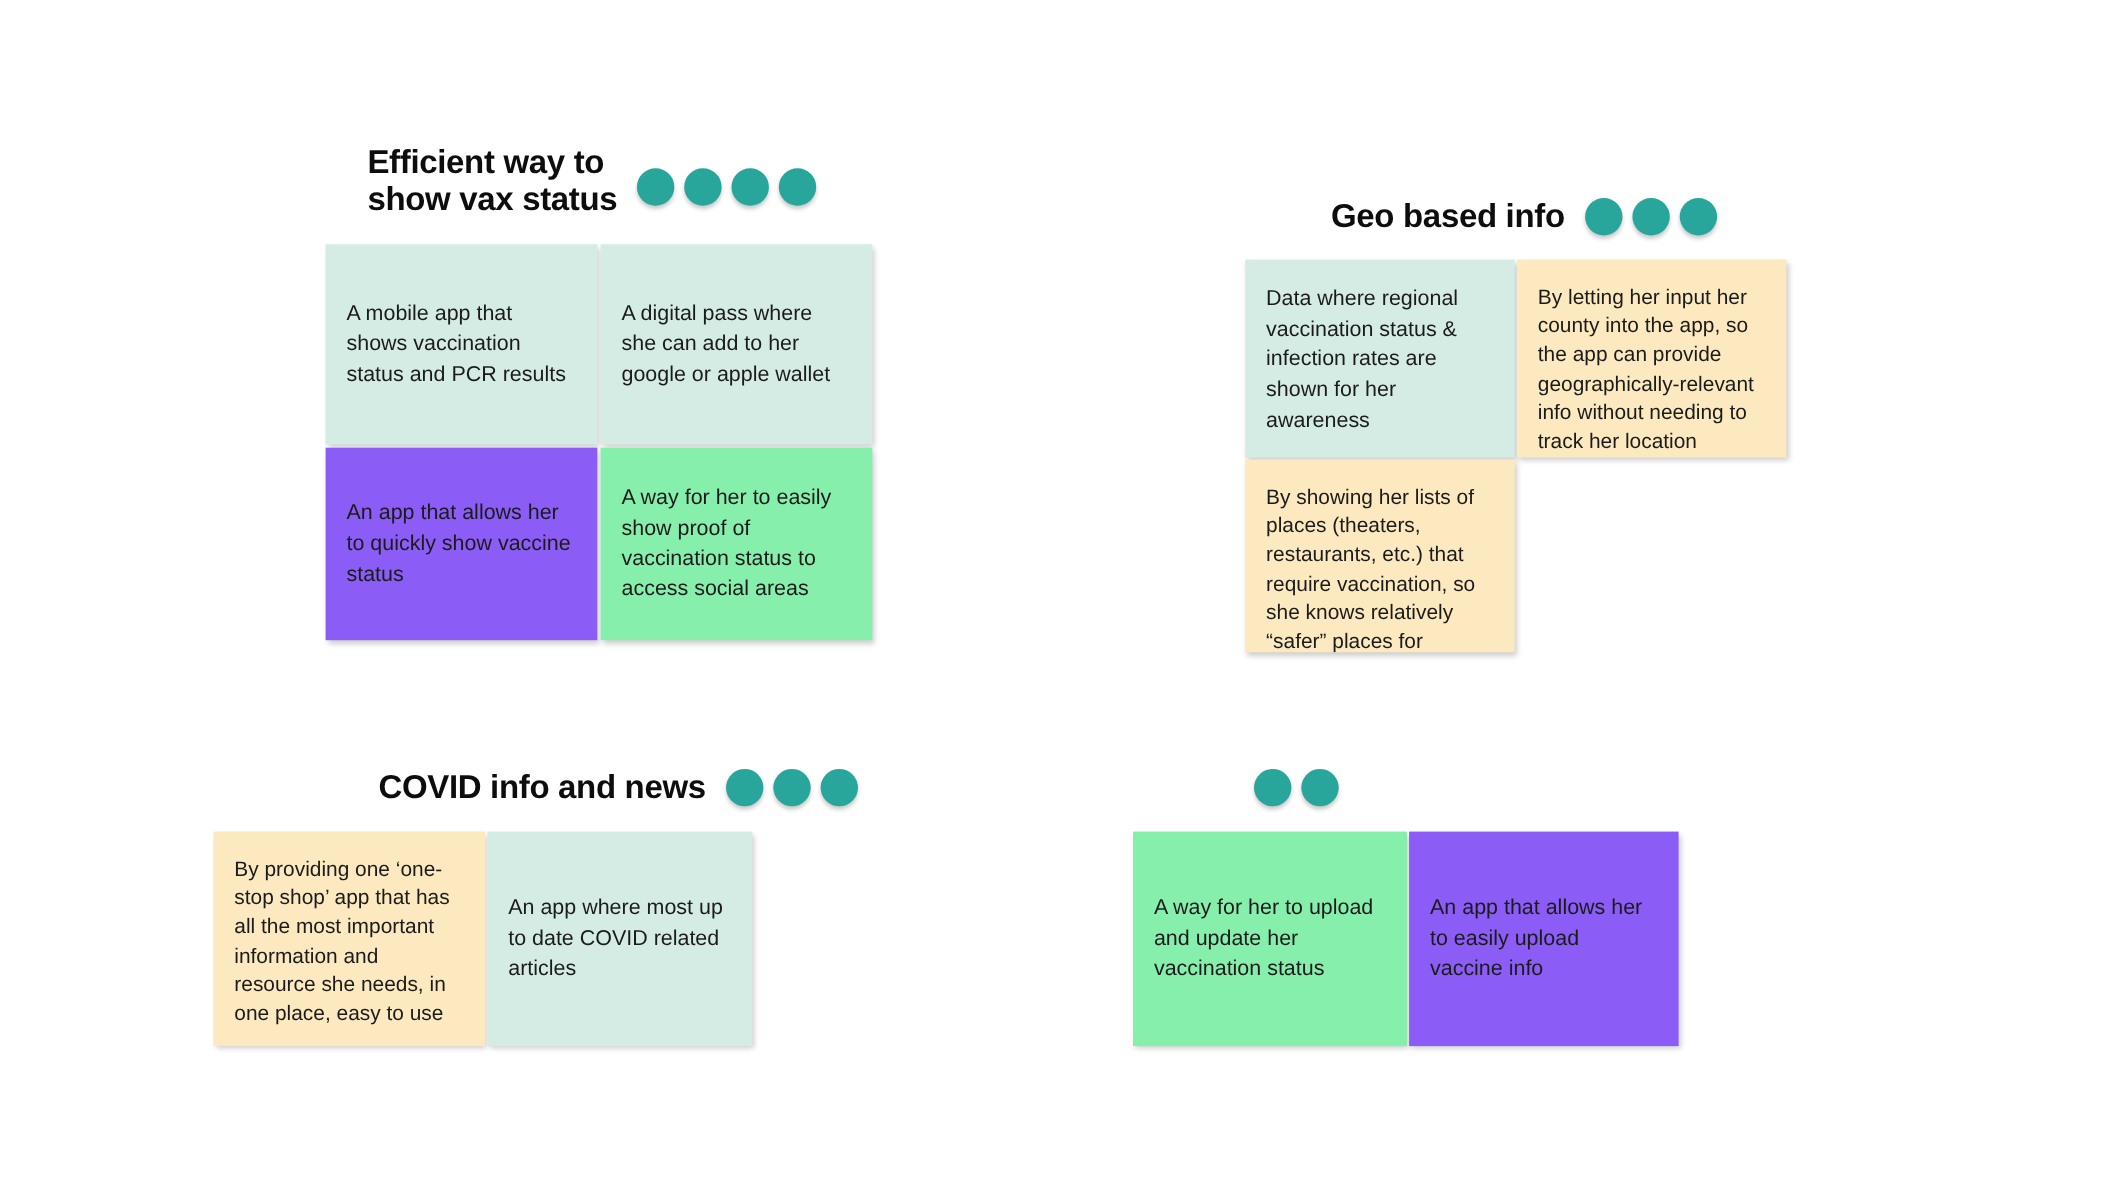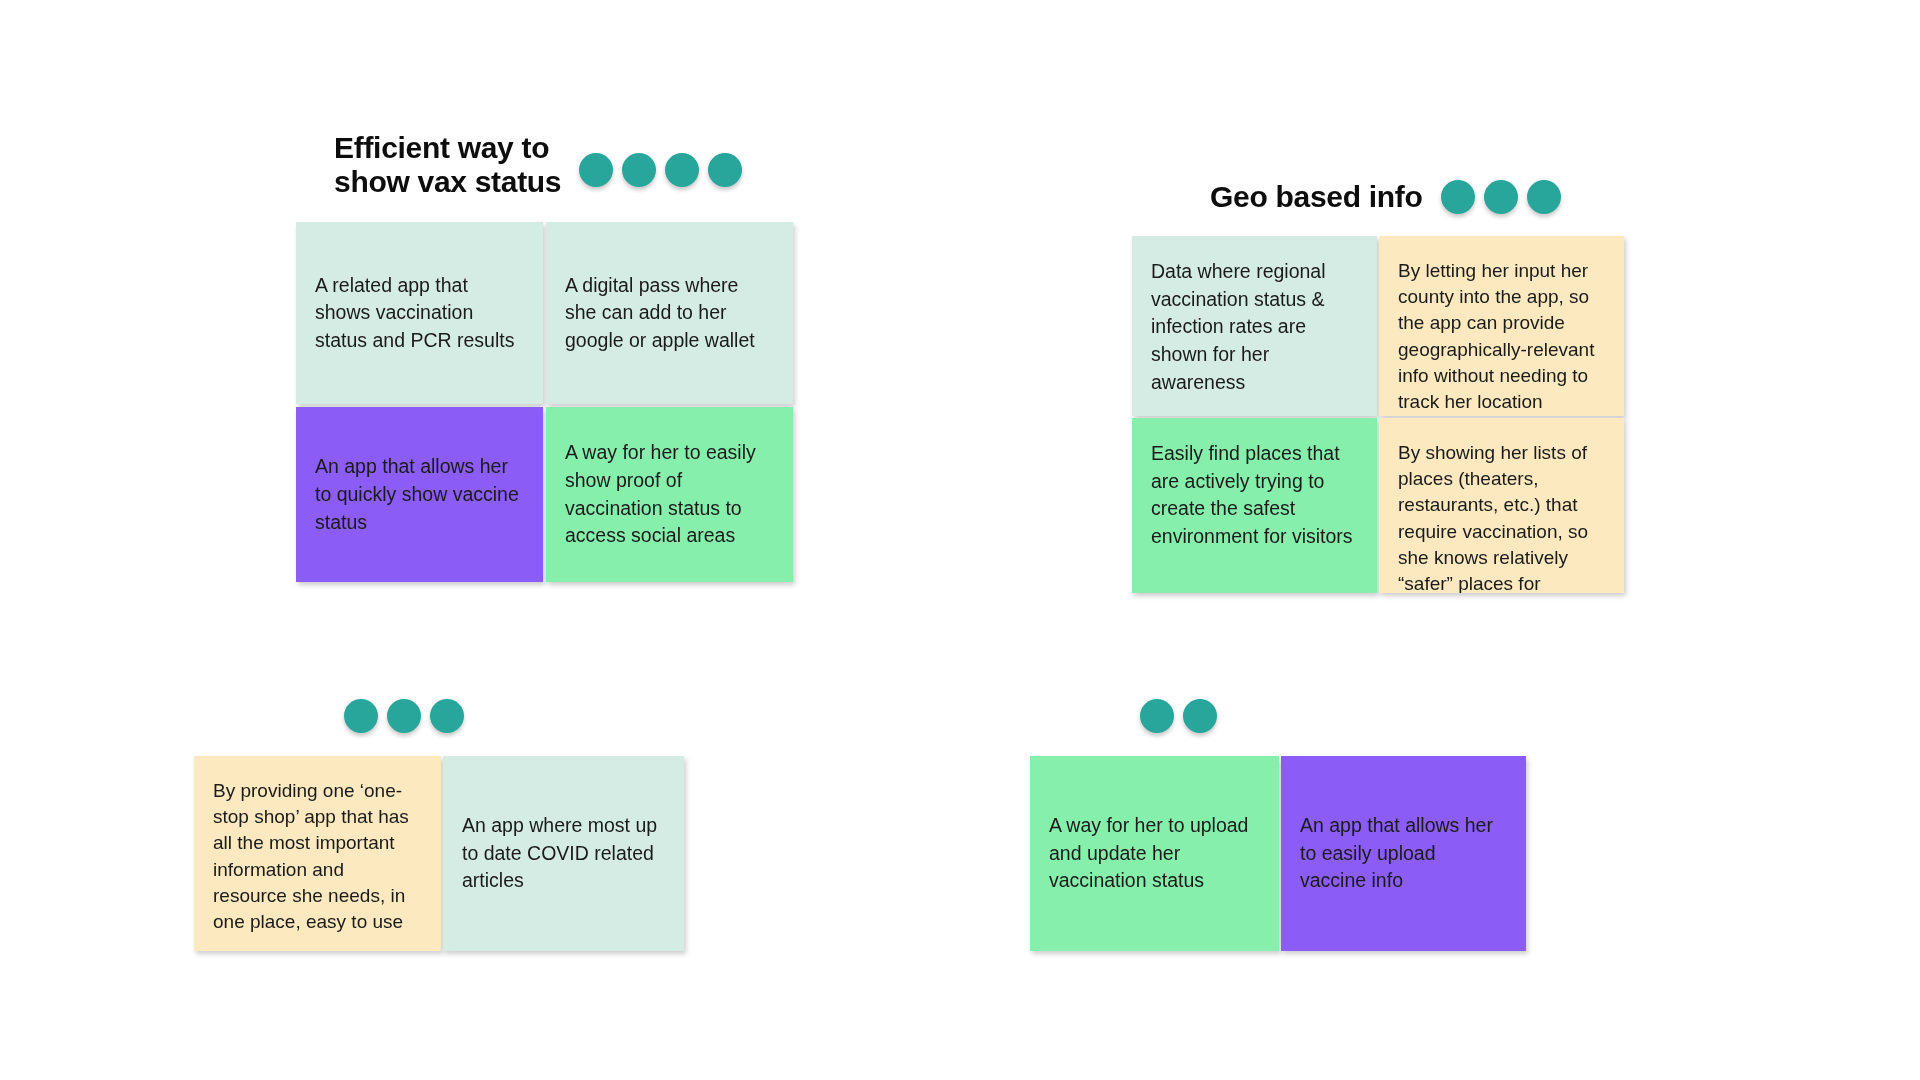"A related app that shows" span { text: related -> mobile }
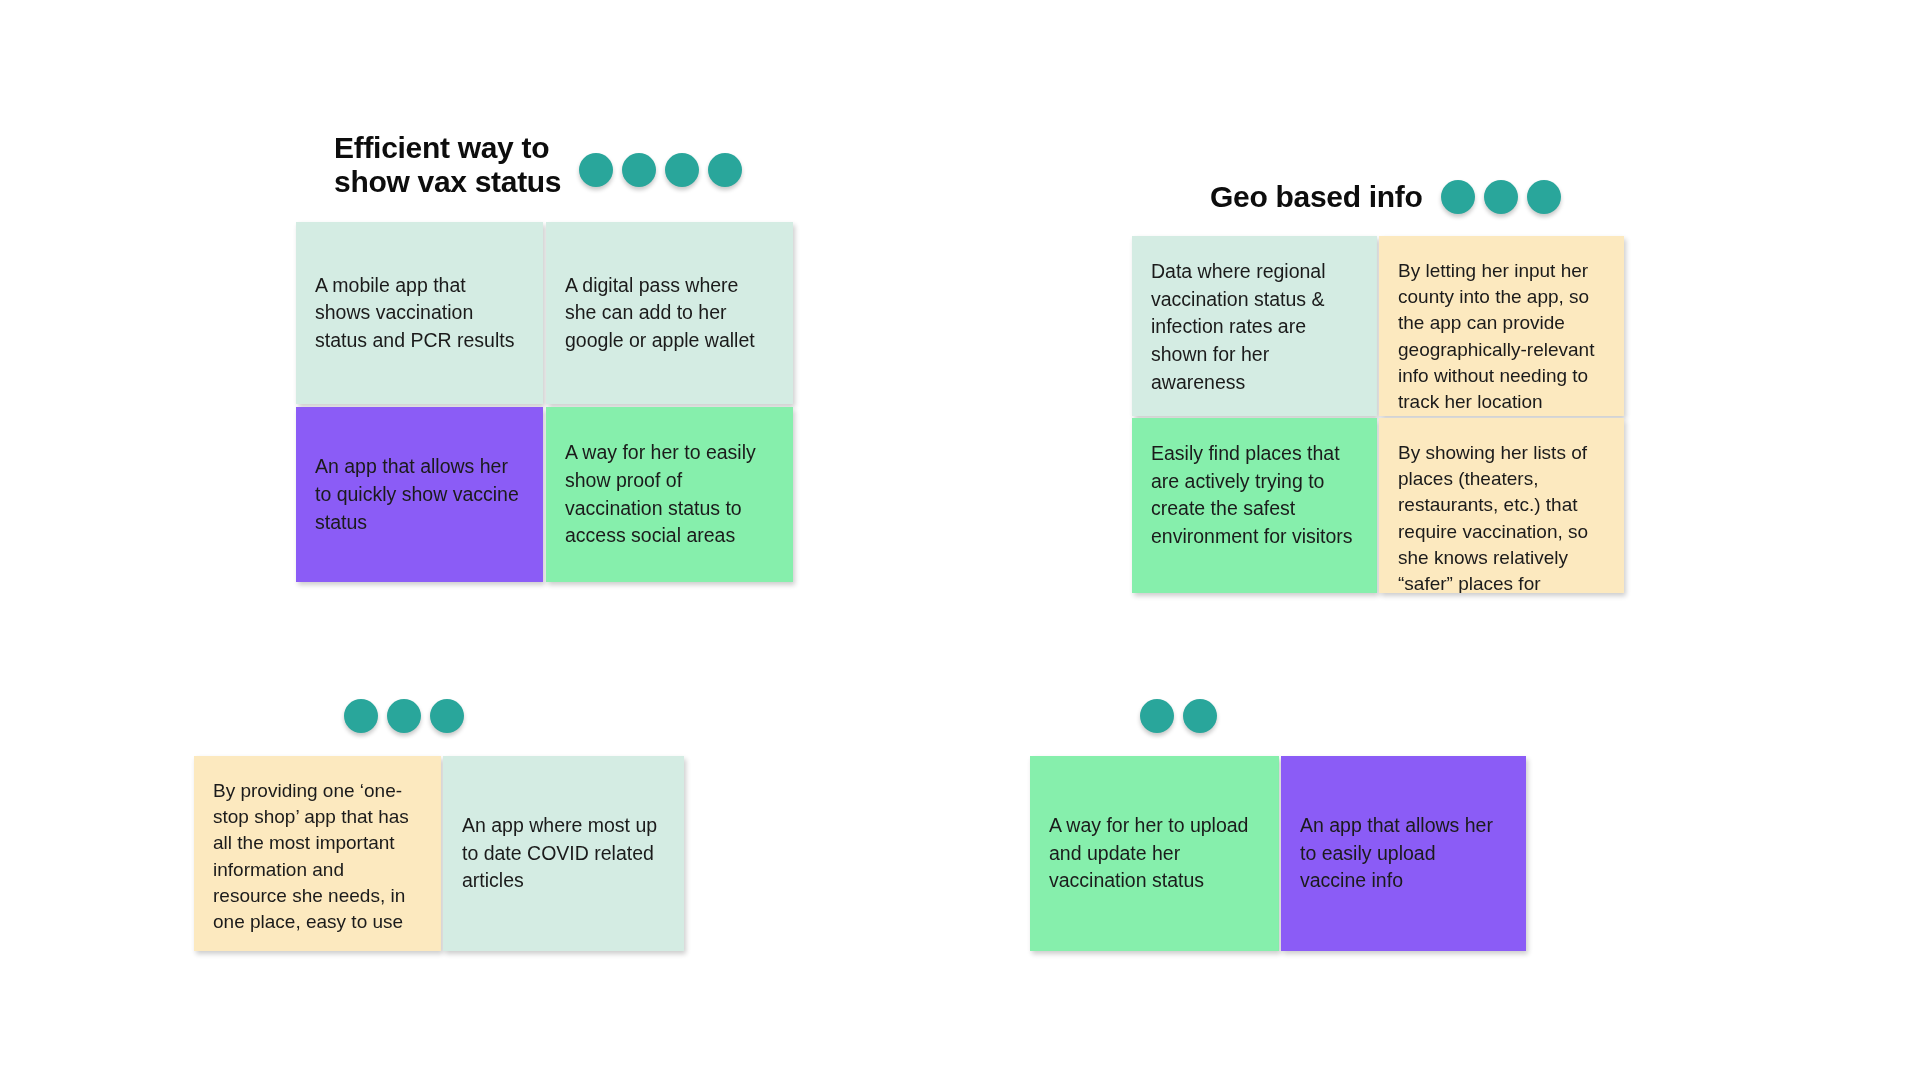"Easily find places that are" div.cell { html: <div> <span>Easily find places that are actively trying to create the safest environment for visitors</span> </div> -> none }
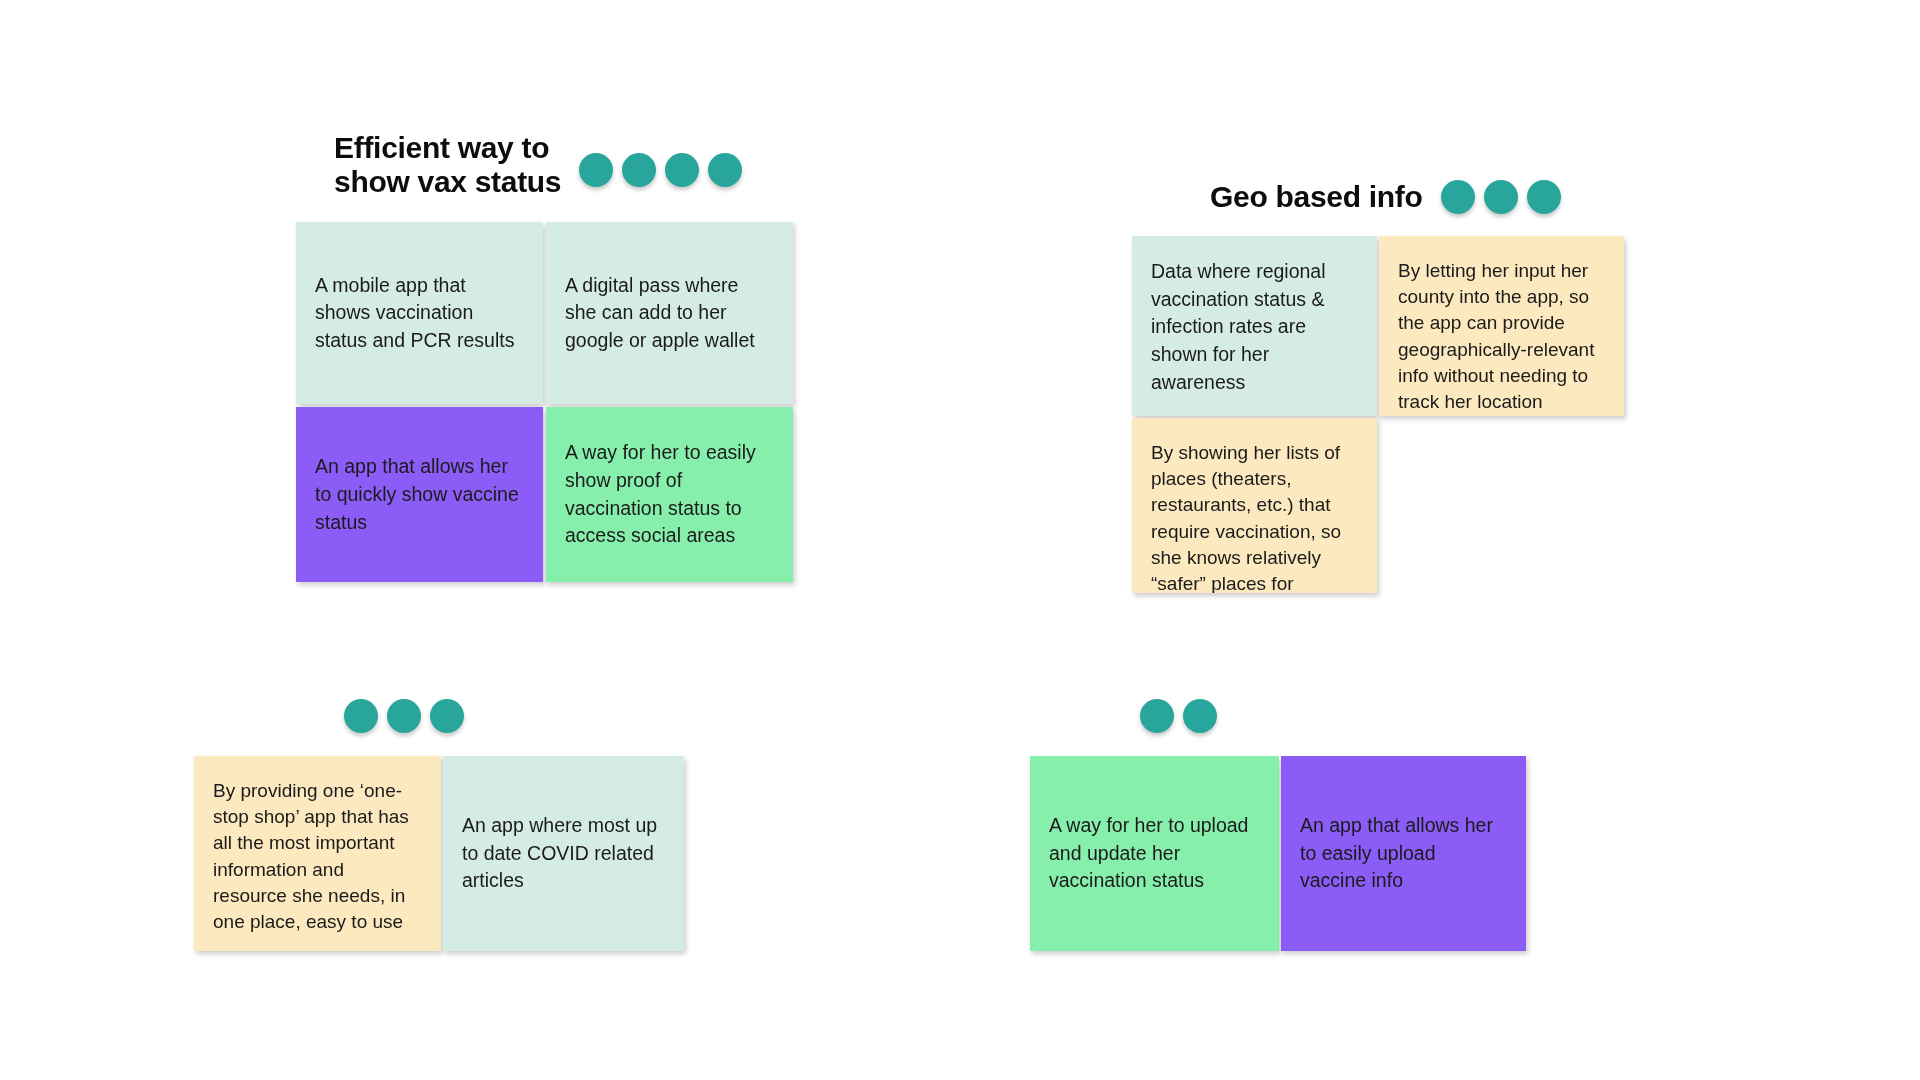"COVID info and news" h2.panel-title { html: none -> <h2>COVID info and news</h2> }
